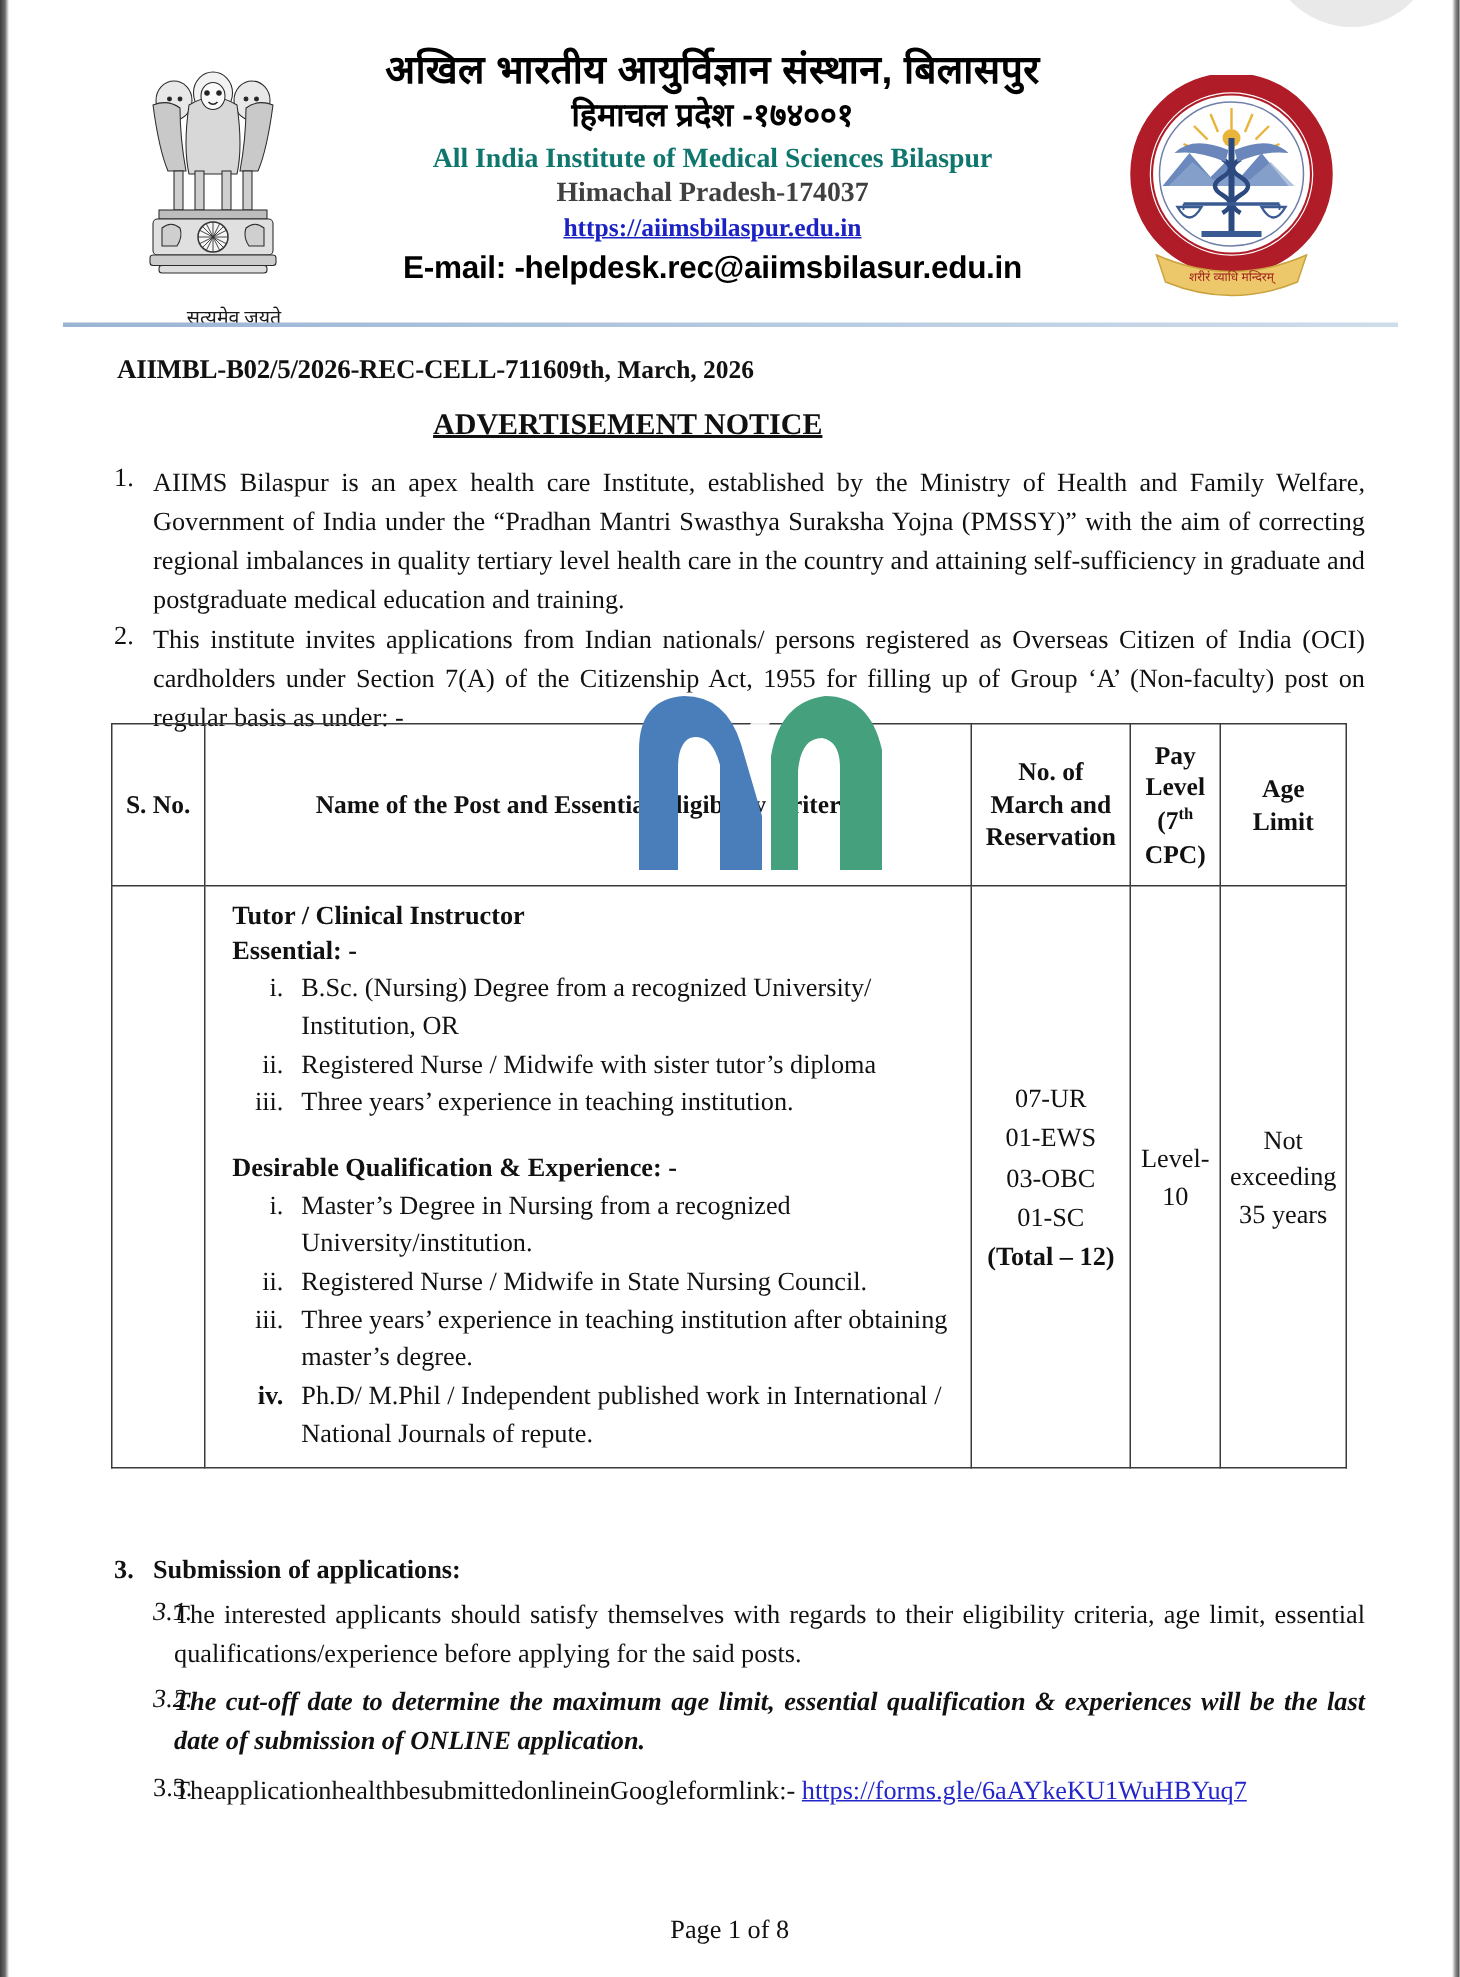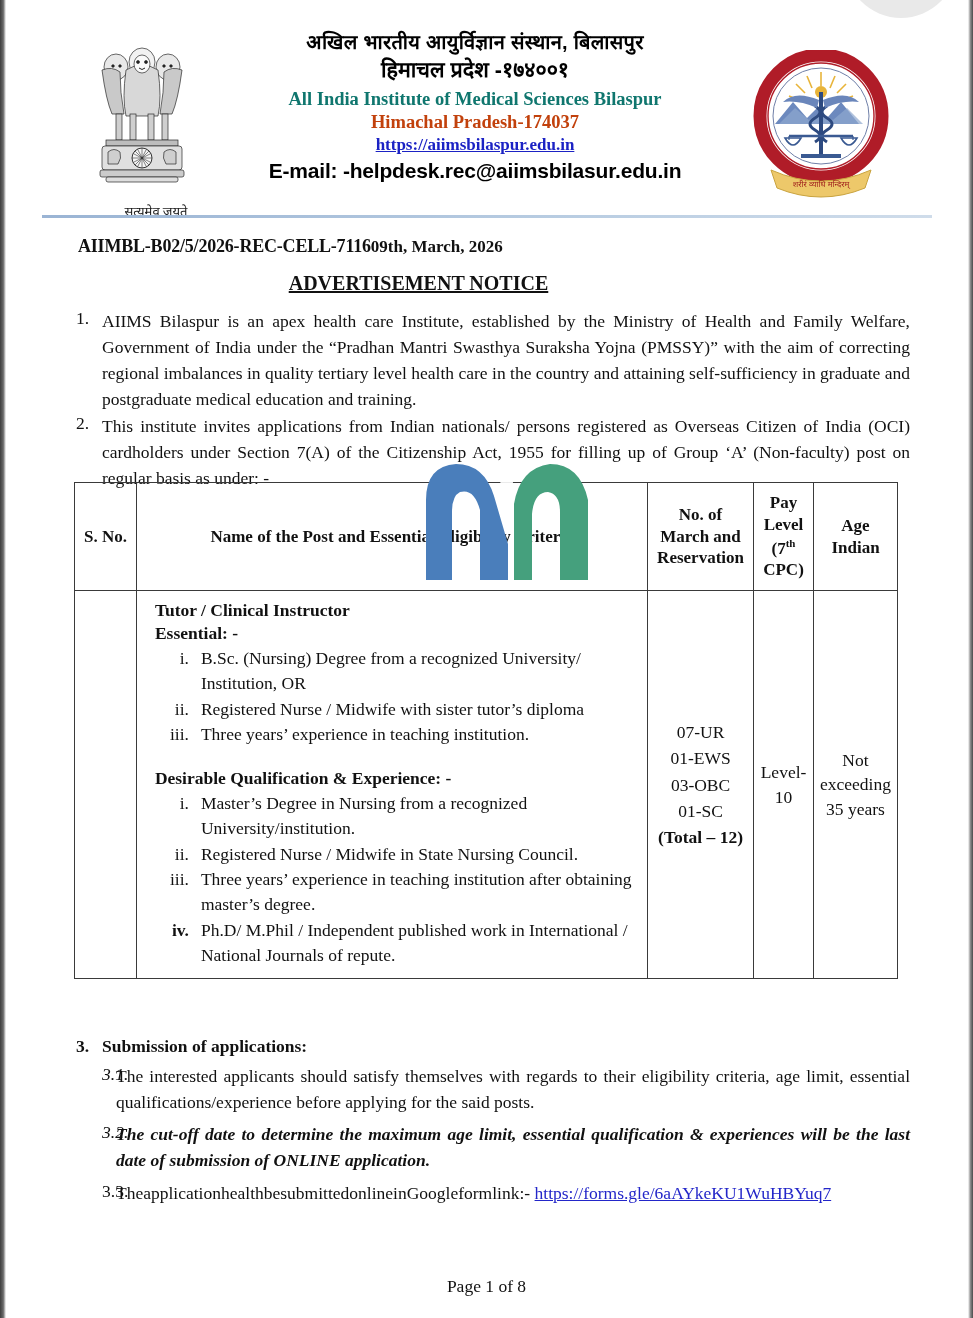"अखिल भारतीय आयुर्विज्ञान संस्थान," .hindi1 { font-size: 20px -> 26px }
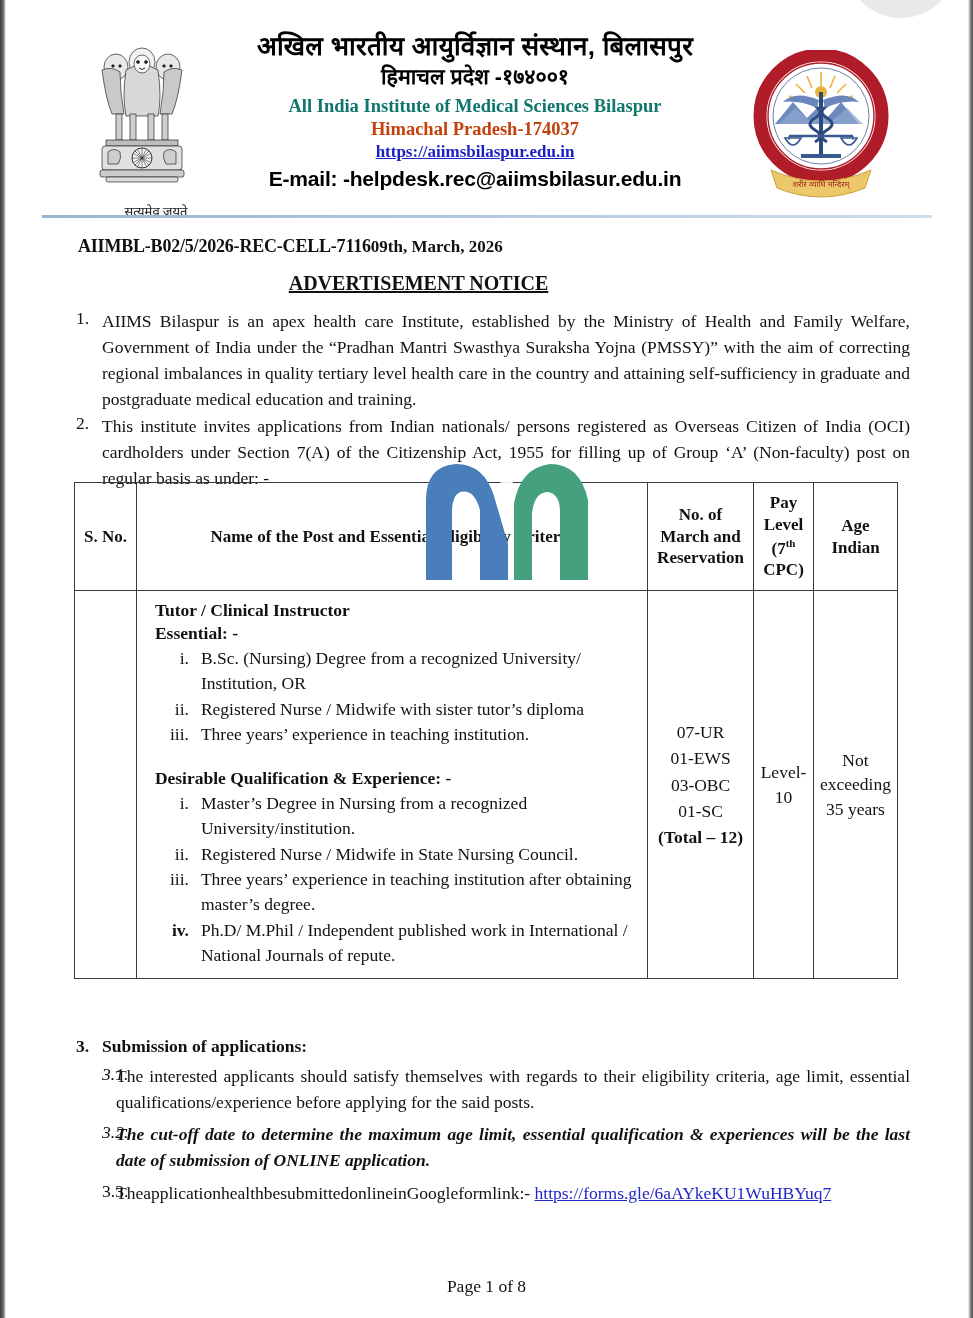"Himachal Pradesh-174037" .eng2 { color: #c2410c -> #404040 }
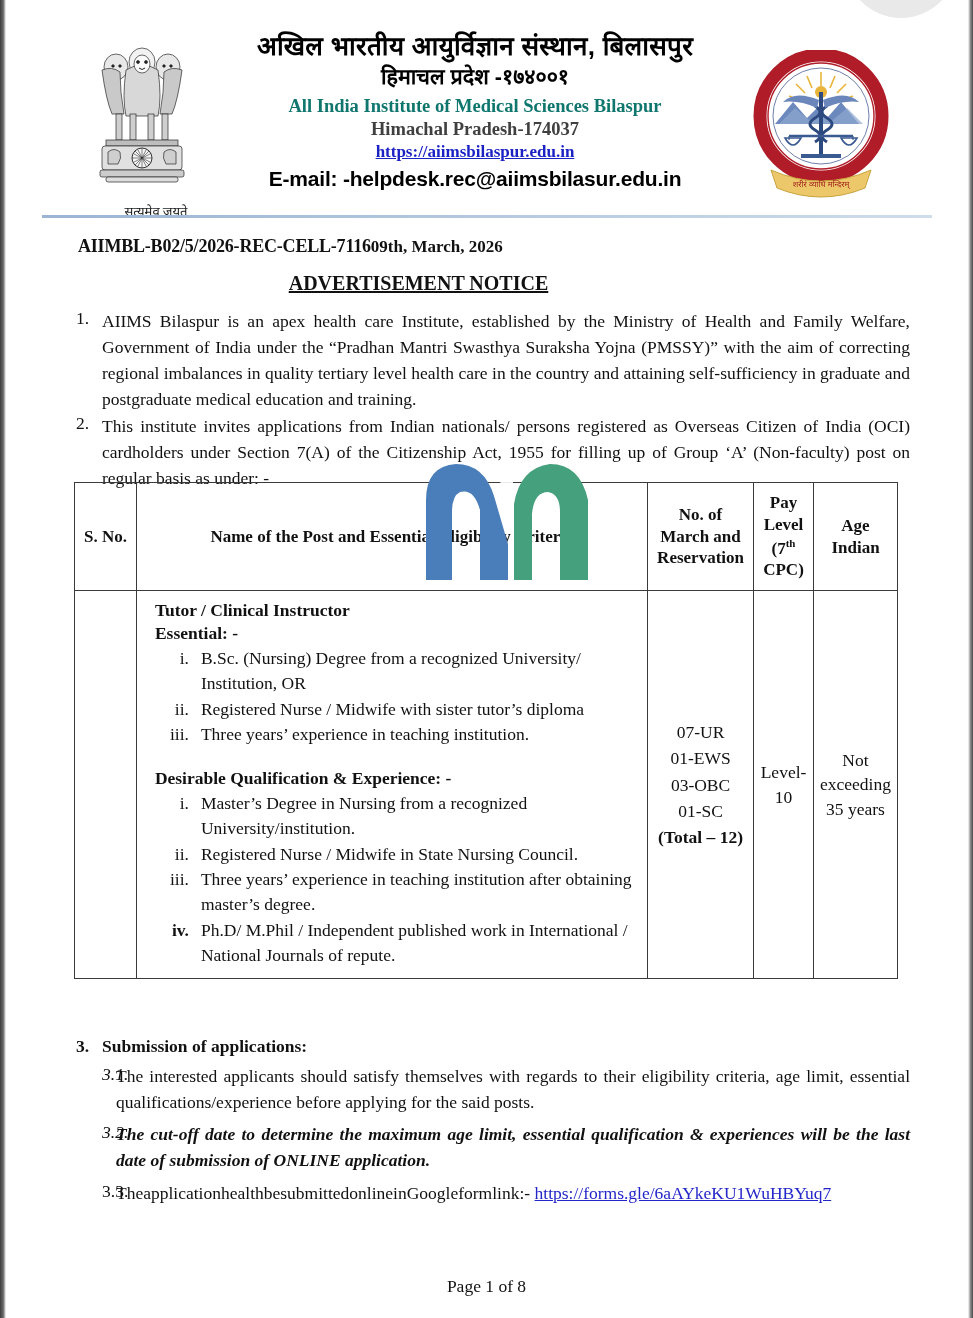"Indian" div { text: Indian -> Limit }
